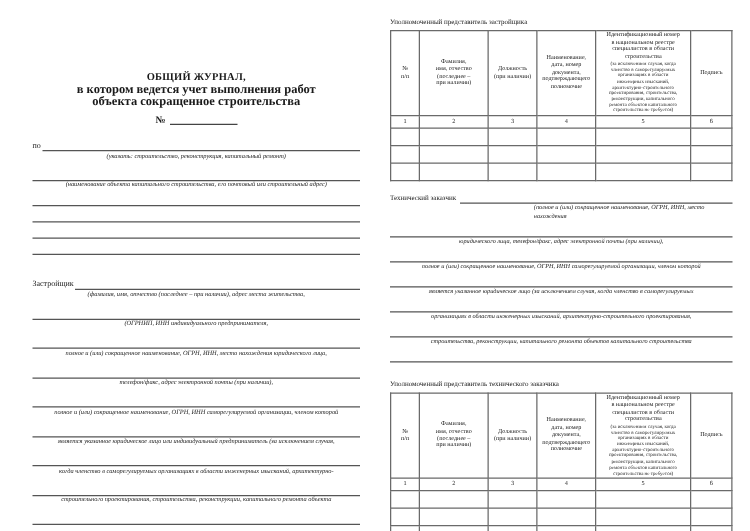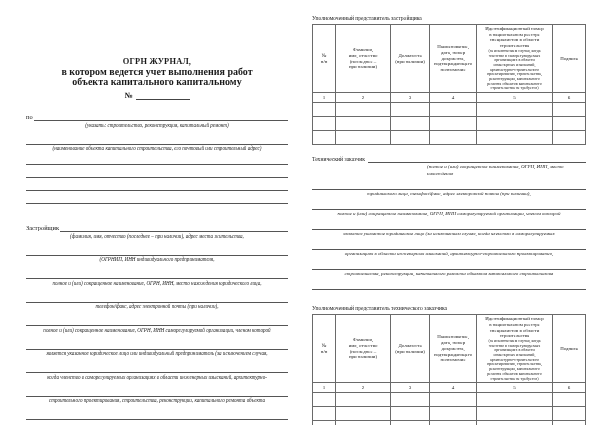"ОГРН ЖУРНАЛ," div.title-main { text: ОГРН -> ОБЩИЙ }
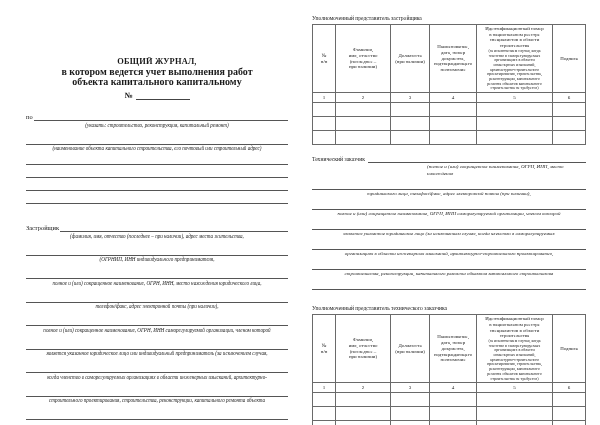"объекта капитального капитальному" div.title-sub { text: капитального капитальному -> сокращенное строительства }
